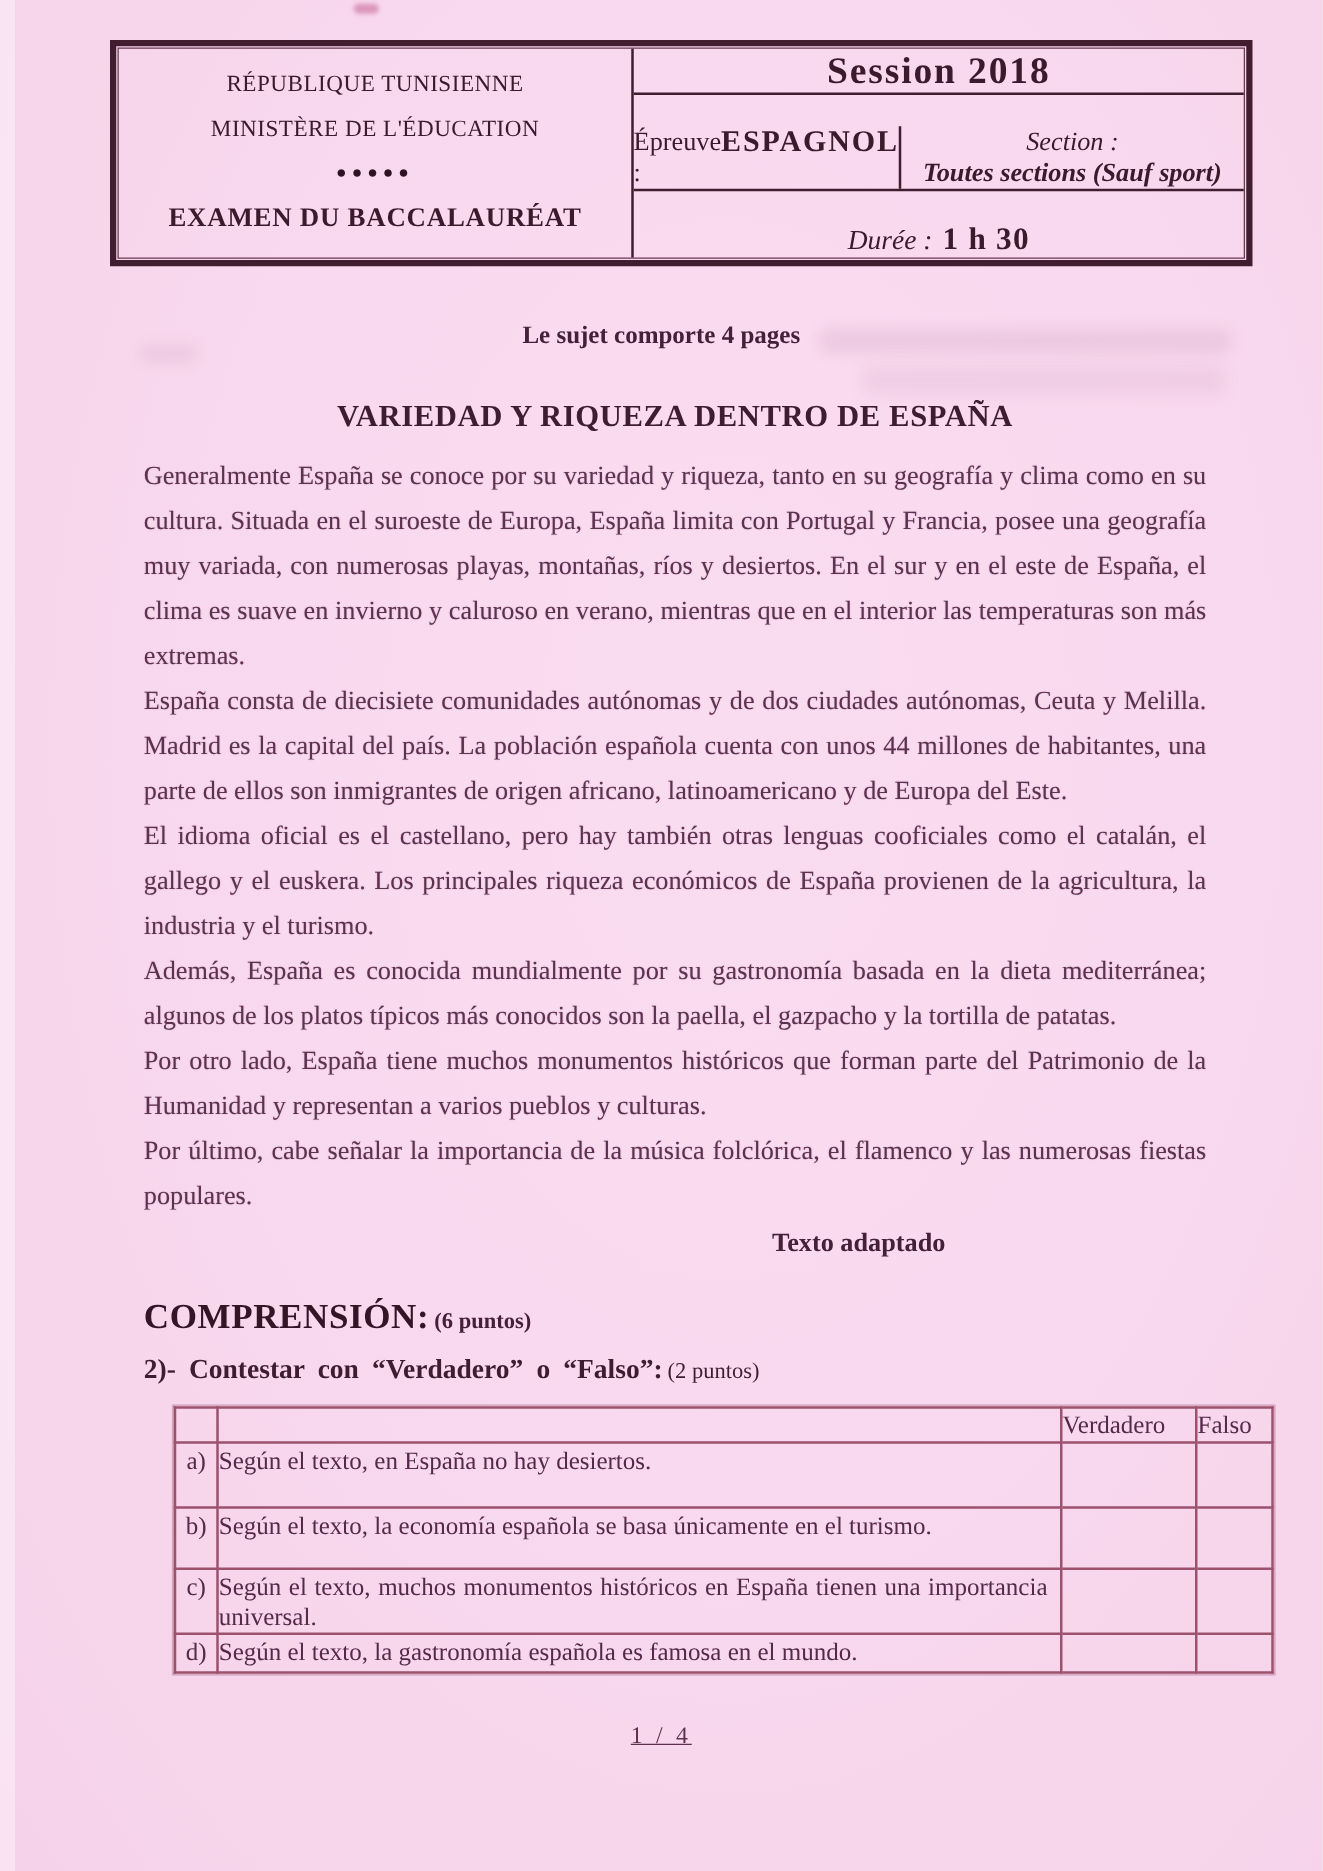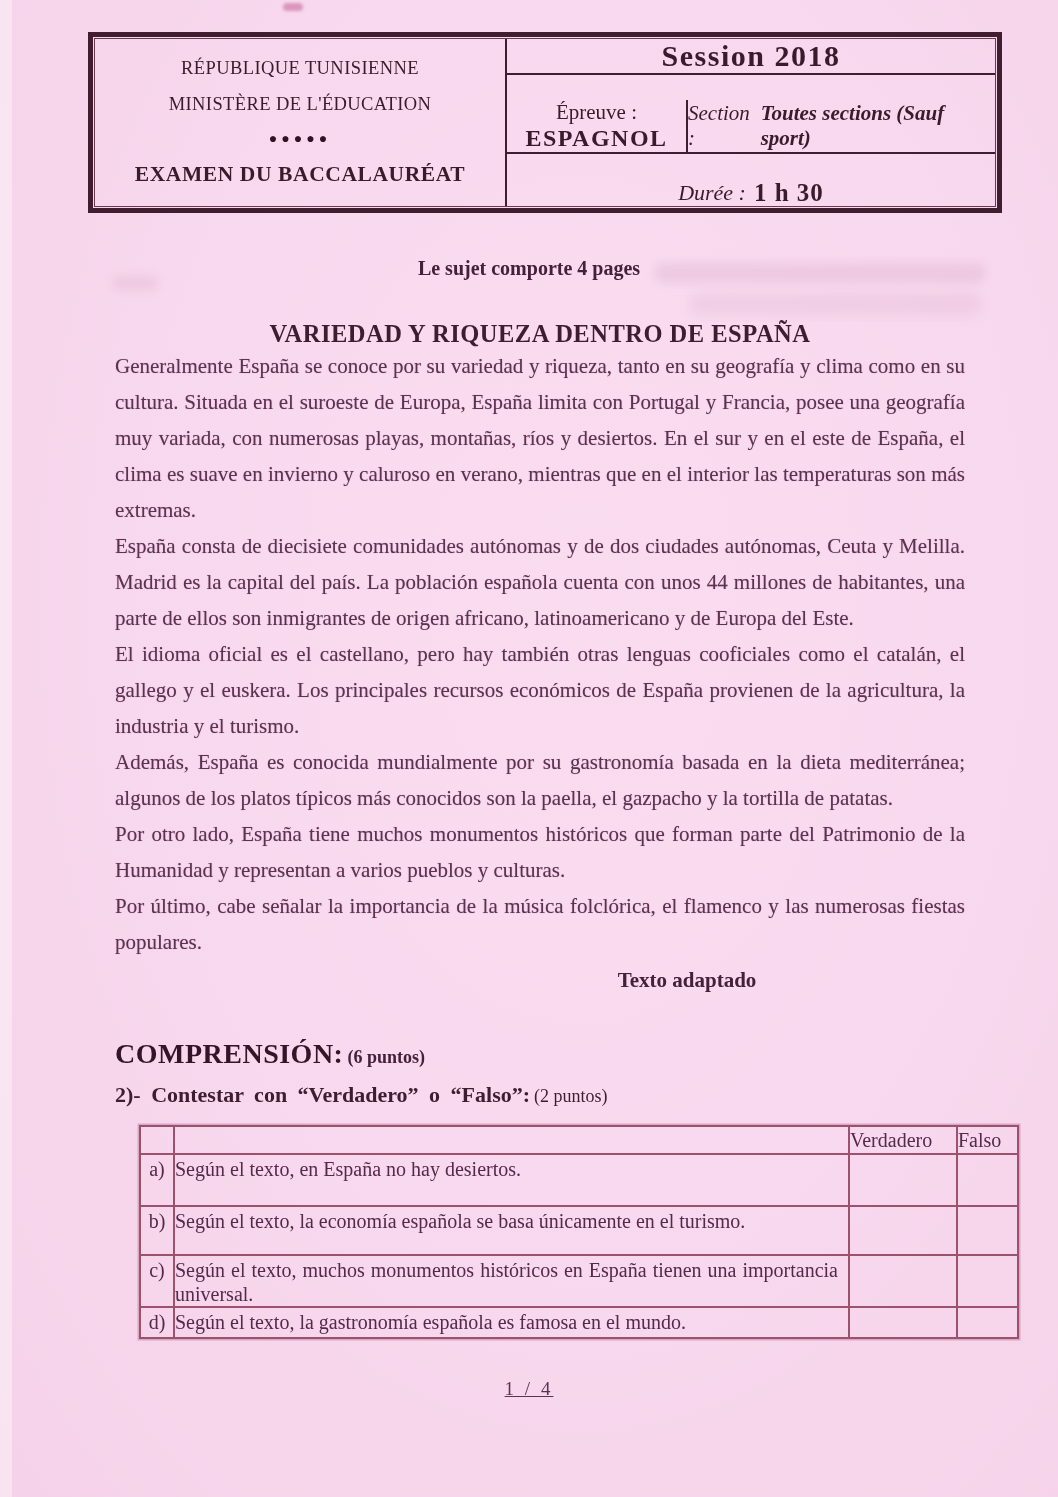"Épreuve :" .epreuve-cell { align-items: center -> none; flex-direction: column -> row; width: 181px -> 214px }
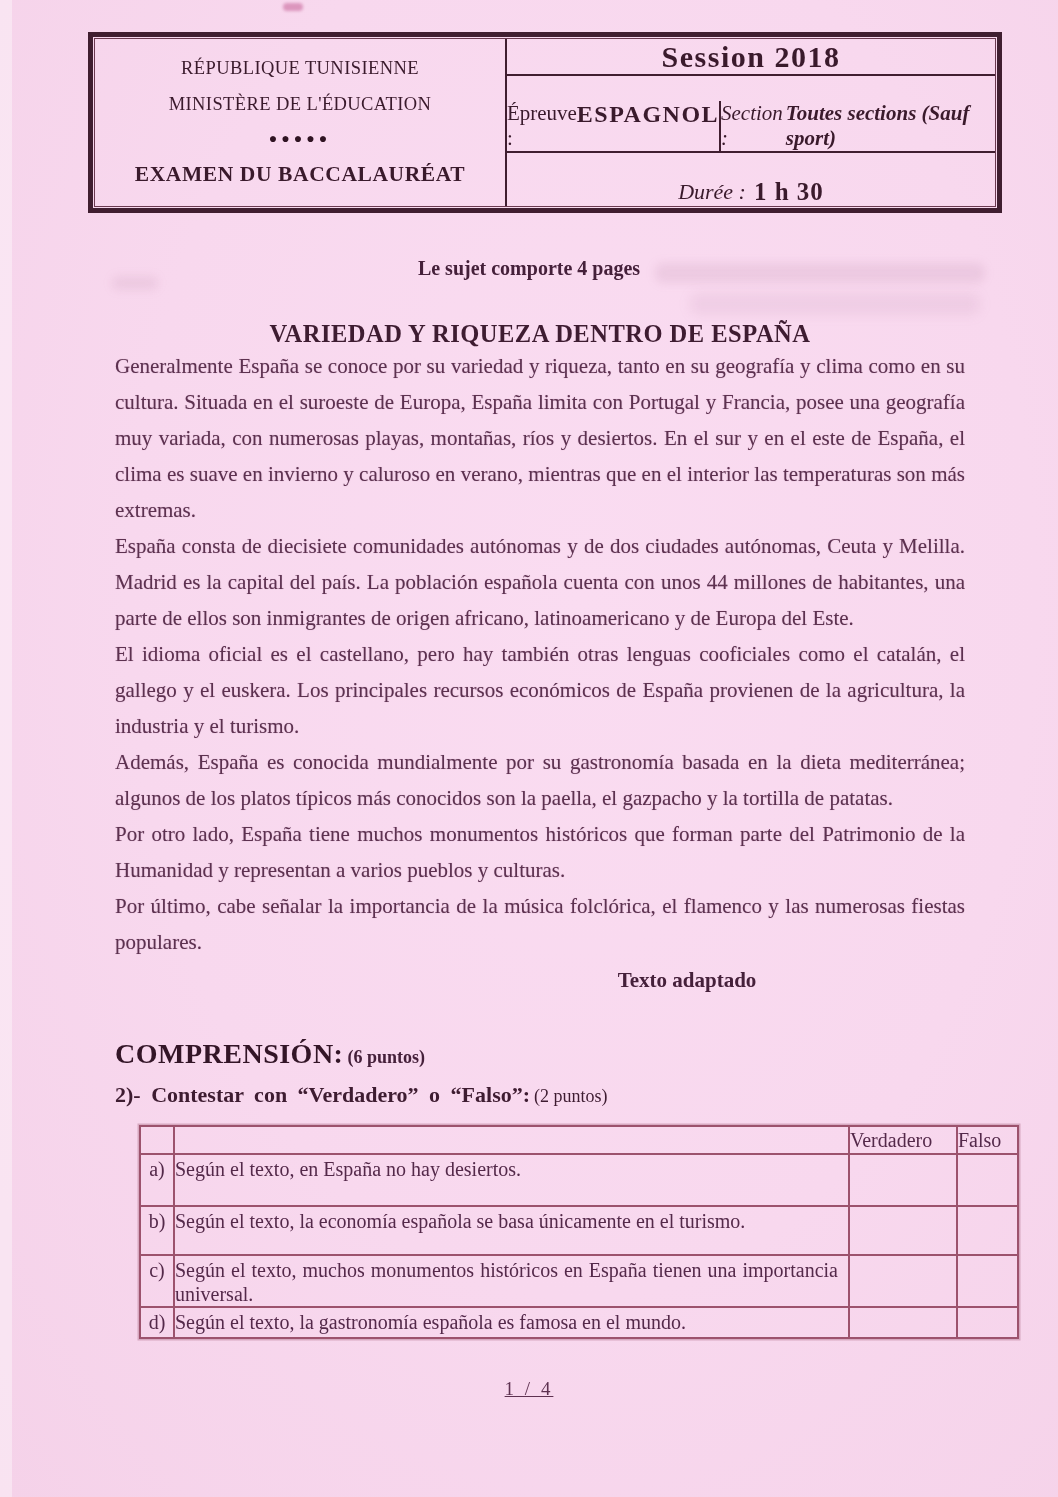"Section :" .section-cell { flex-direction: row -> column }
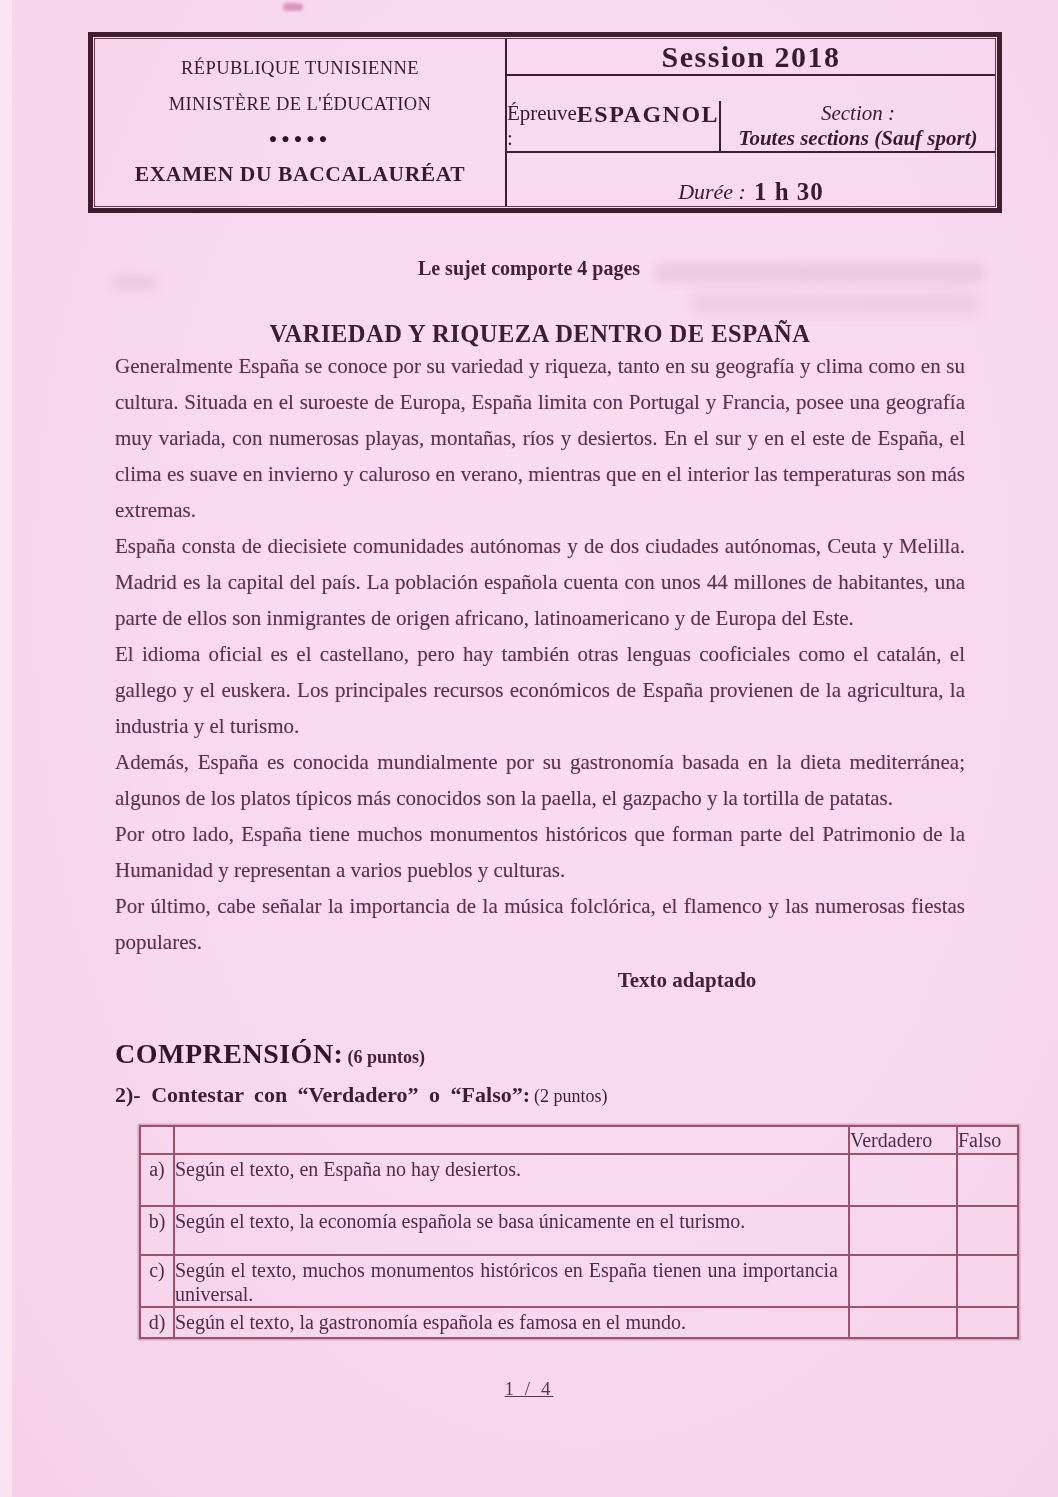"VARIEDAD Y RIQUEZA DENTRO DE" .article .title { margin-bottom: none -> 14px }
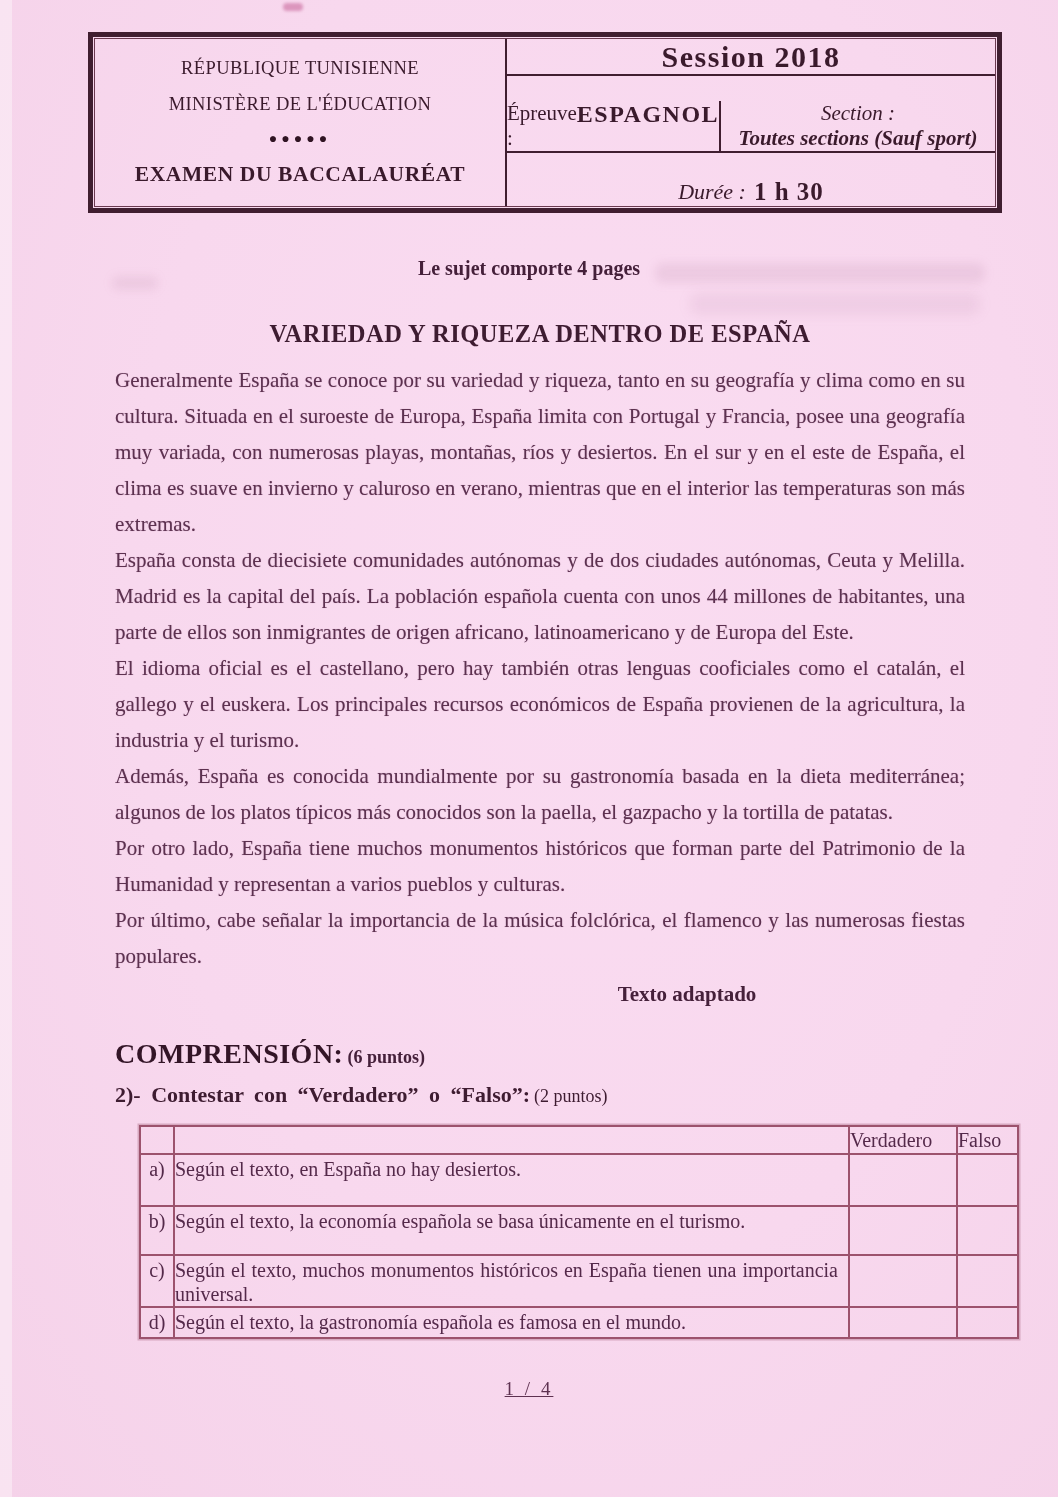"El idioma oficial es el" p { text: recursos -> riqueza }
